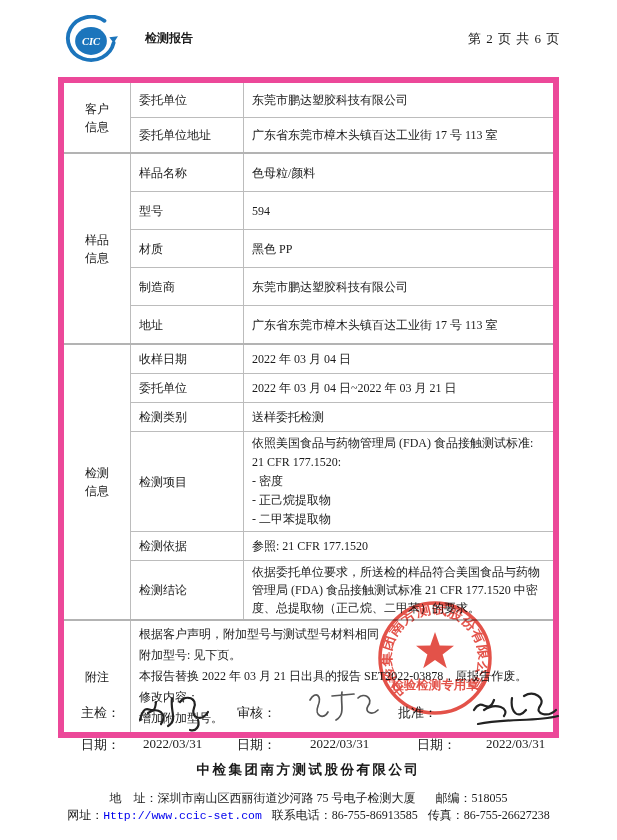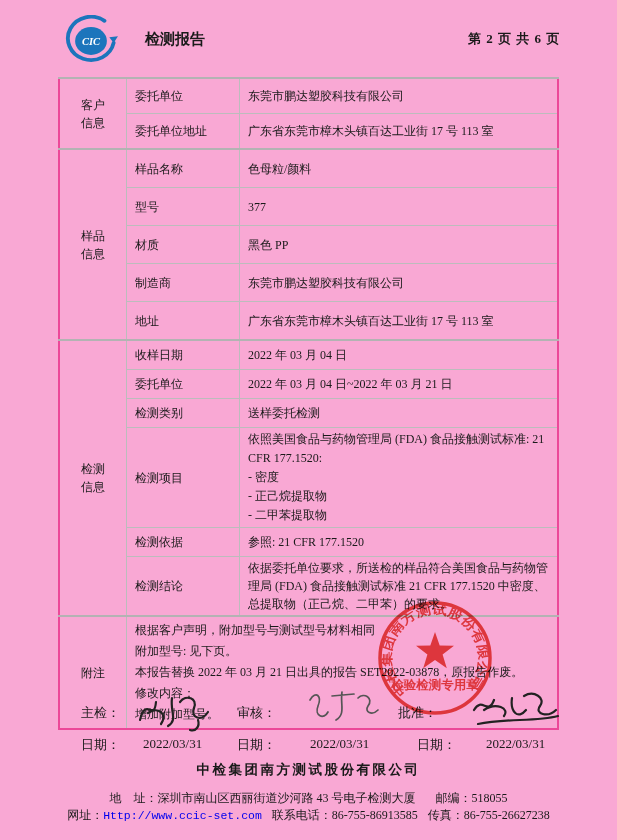"CIC" .page { background: #f9a8d4 -> #ffffff }
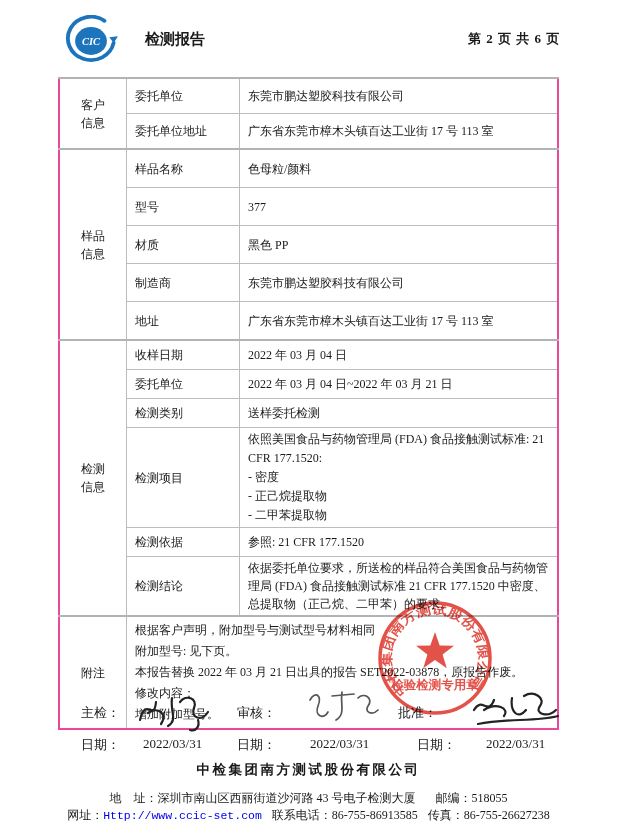"检测报告" .hdr-title { font-size: 15px -> 12px }
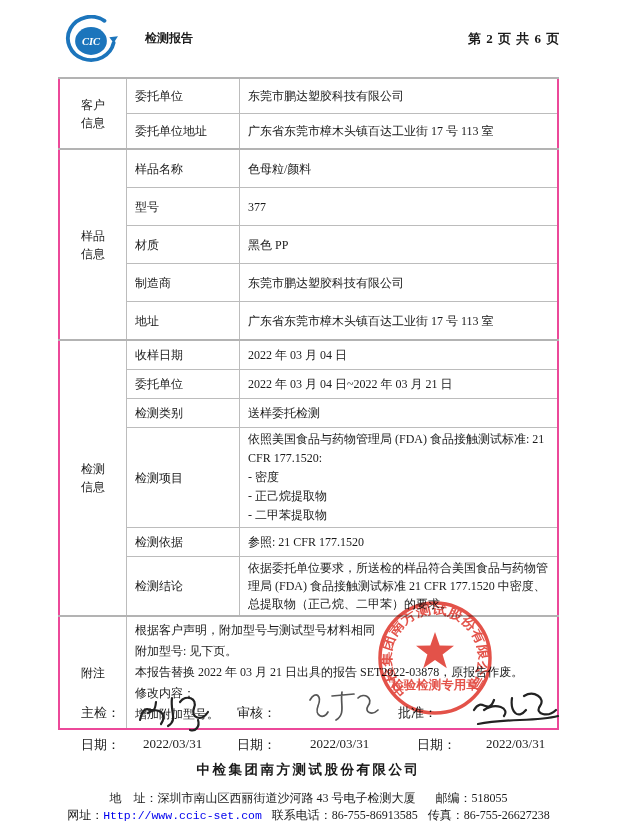"第 2 页 共 6" .hdr-page { font-weight: bold -> normal }
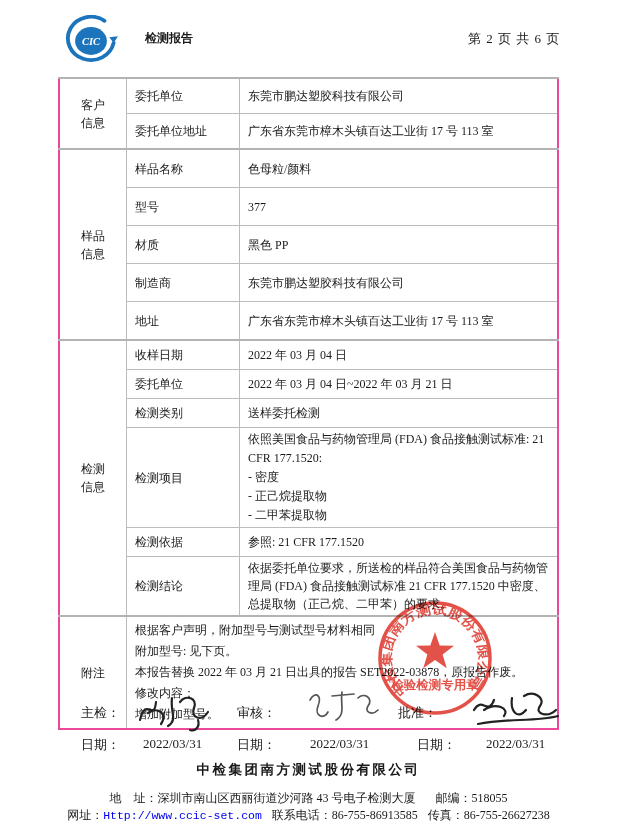"客户" table.doc { border: 2px solid #ec4899 -> 6px solid #ec4899 }
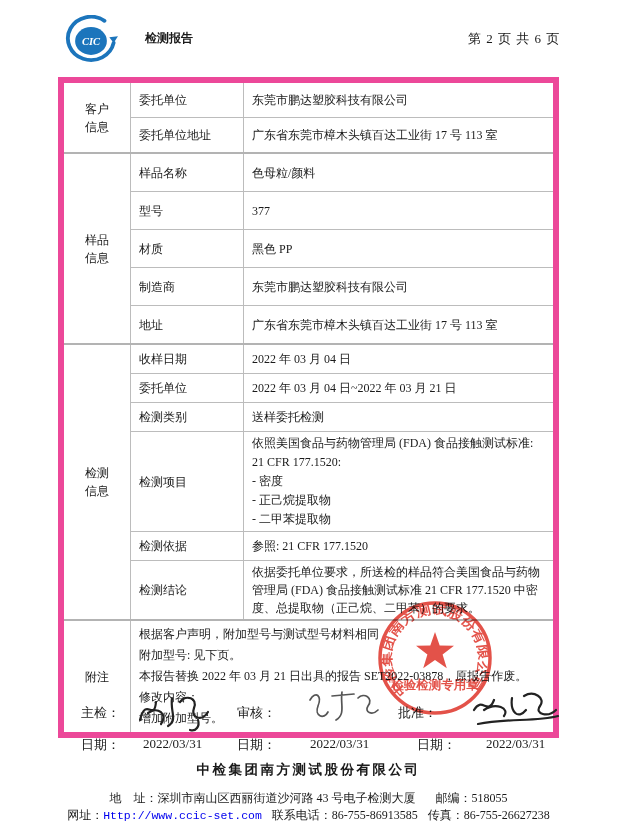"377" td { text: 377 -> 594 }
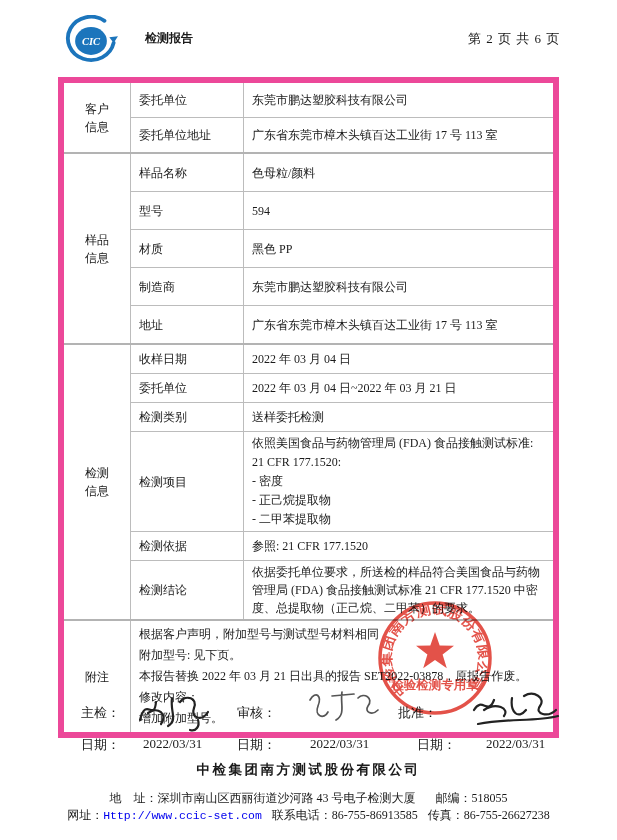"深圳市南山区西丽街道沙河路 43 号电子检测大厦" span { text: 43 -> 75 }
